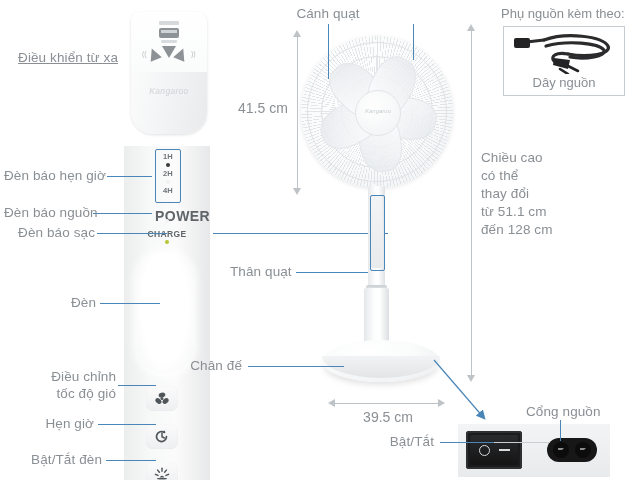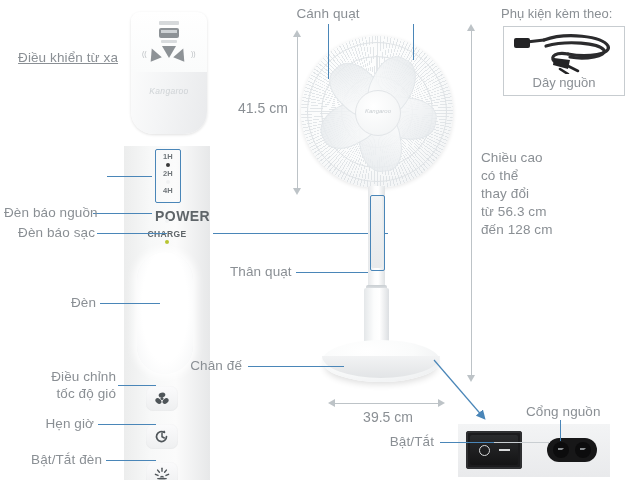"Phụ kiện kèm theo:" div.acc-title { text: kiện -> nguồn }
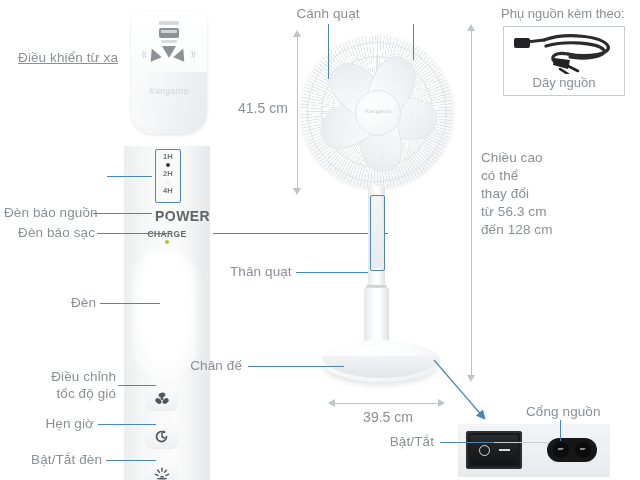"Đèn báo hẹn giờ" div.lbl { html: none -> <div>Đèn báo hẹn giờ</div> }
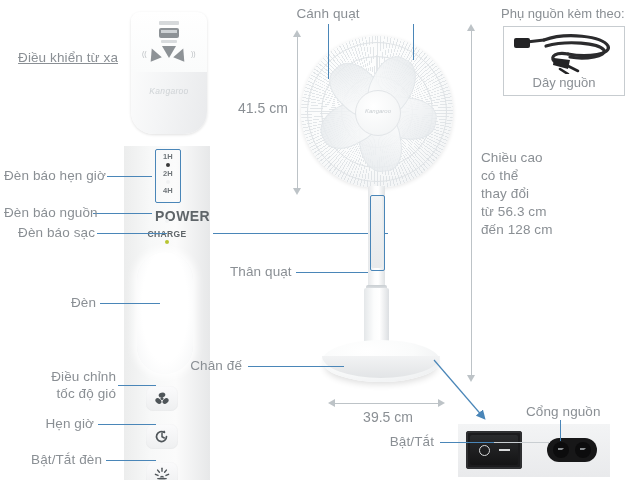"từ 56.3 cm" div.lbl { text: 56.3 -> 51.1 }
